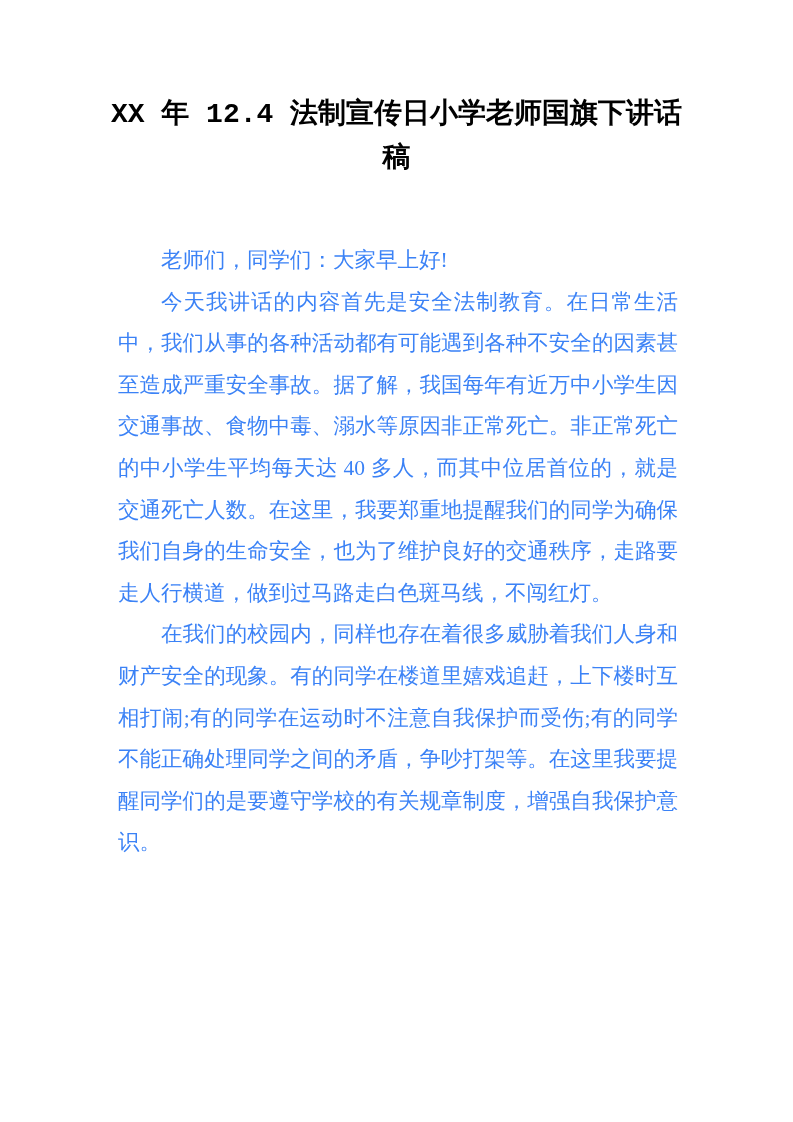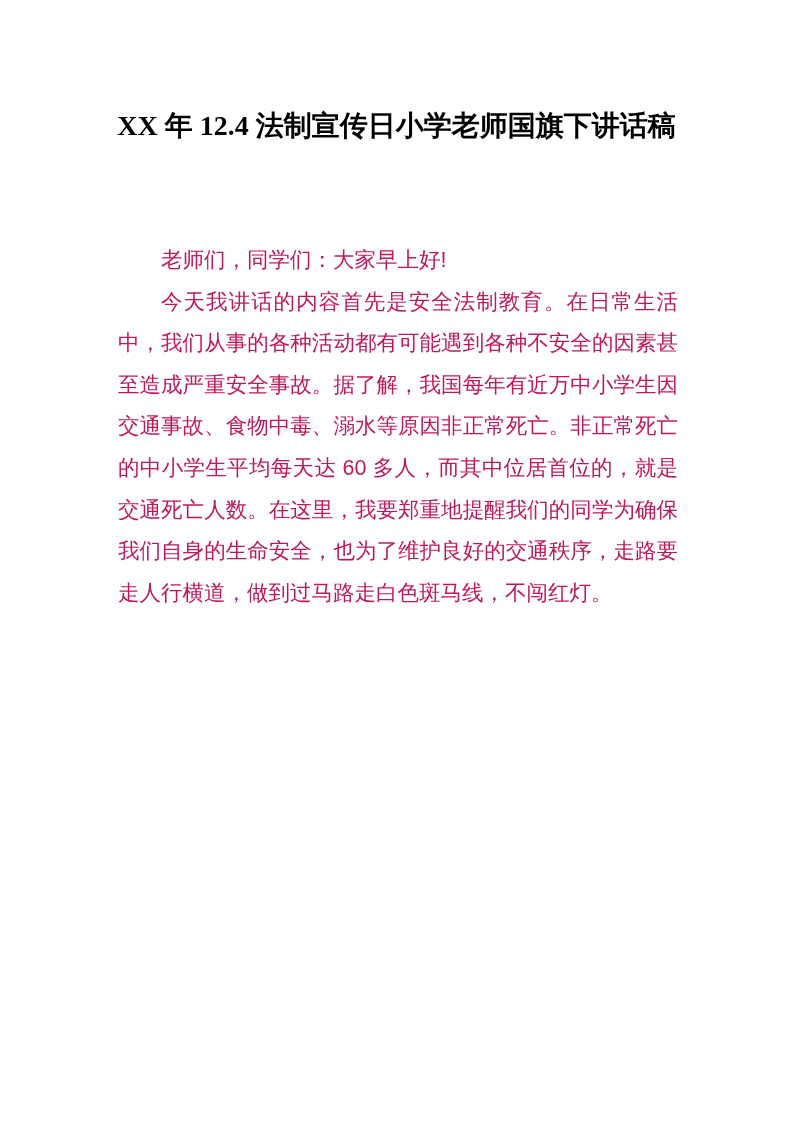"XX 年 12.4 法制宣传日小学老师国旗下讲话稿" .title { font-family: Liberation Serif, serif -> Liberation Mono, monospace; top: 104px -> 93px }
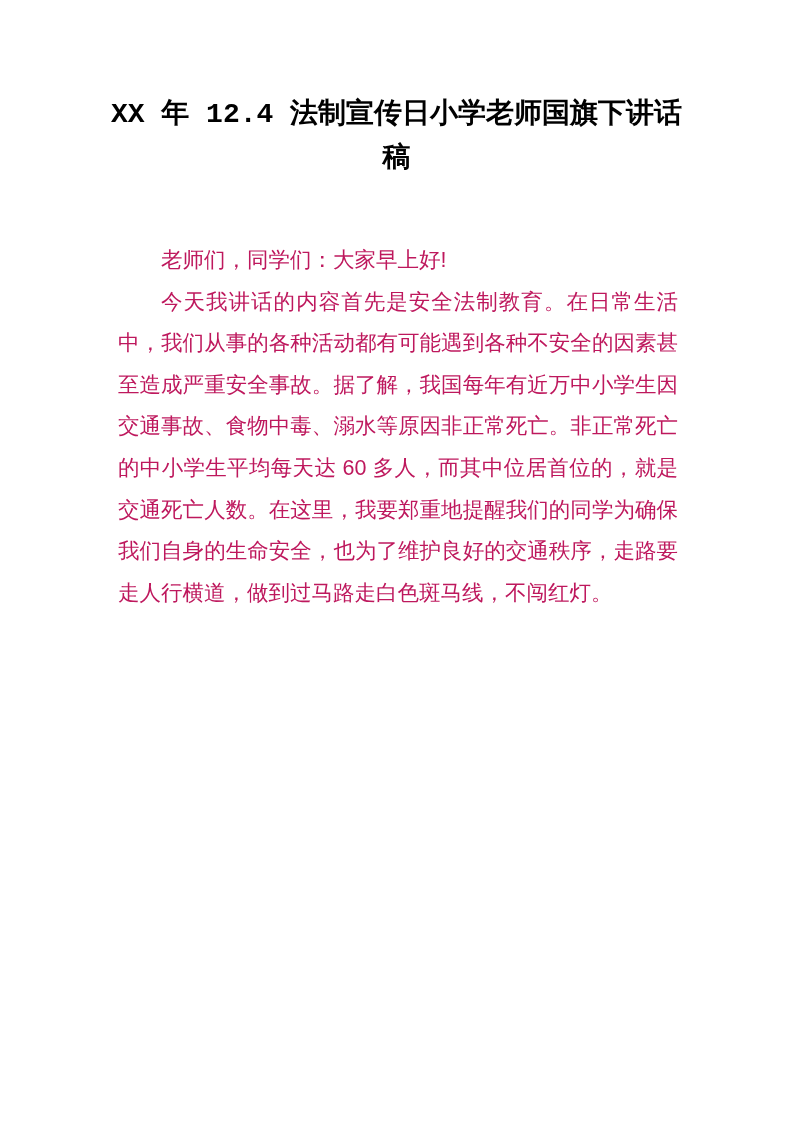"老师们，同学们：大家早上好!" .body-text { color: #be185d -> #3b82f6; font-family: Liberation Sans, sans-serif -> Liberation Serif, serif }
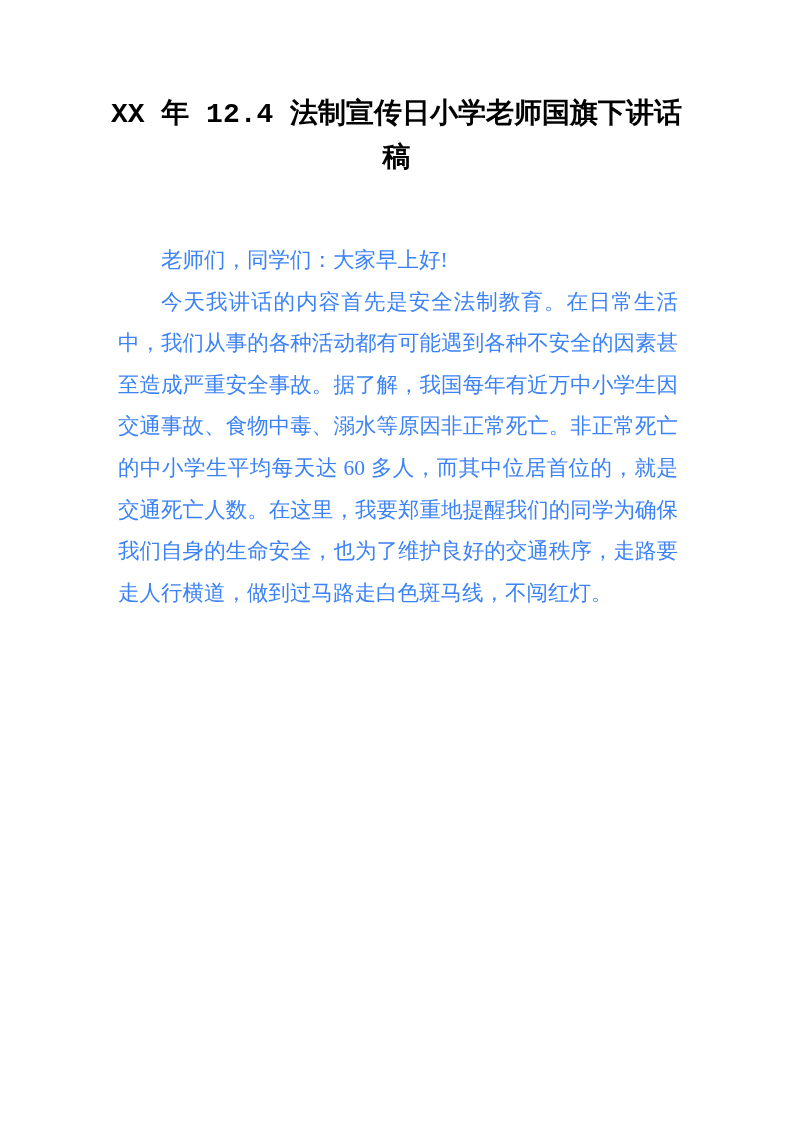"今天我讲话的内容首先是安全法制教育。在日常生活中，我们从事的各种活动都有可能遇到" p.para { text: 60 -> 40 }
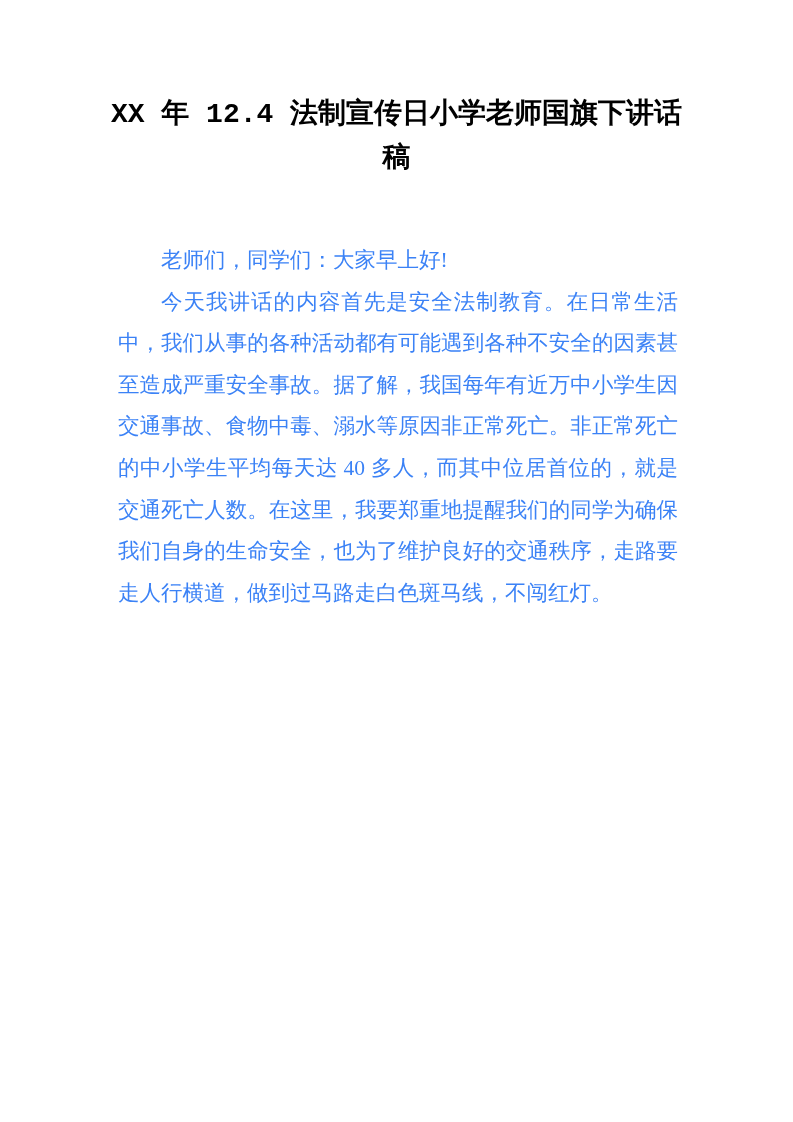"在我们的校园内，同样也存在着很多威胁着我们人身和财产安全的现象。有的同学在楼道里" p.para { html: none -> <p>在我们的校园内，同样也存在着很多威胁着我们人身和财产安全的现象。有的同学在楼道里嬉戏追赶，上下楼时互相打闹;有的同学在运动时不注意自我保护而受伤;有的同学不能正确处理同学之间的矛盾，争吵打架等。在这里我要提醒同学们的是要遵守学校的有关规章制度，增强自我保护意识。</p> }
